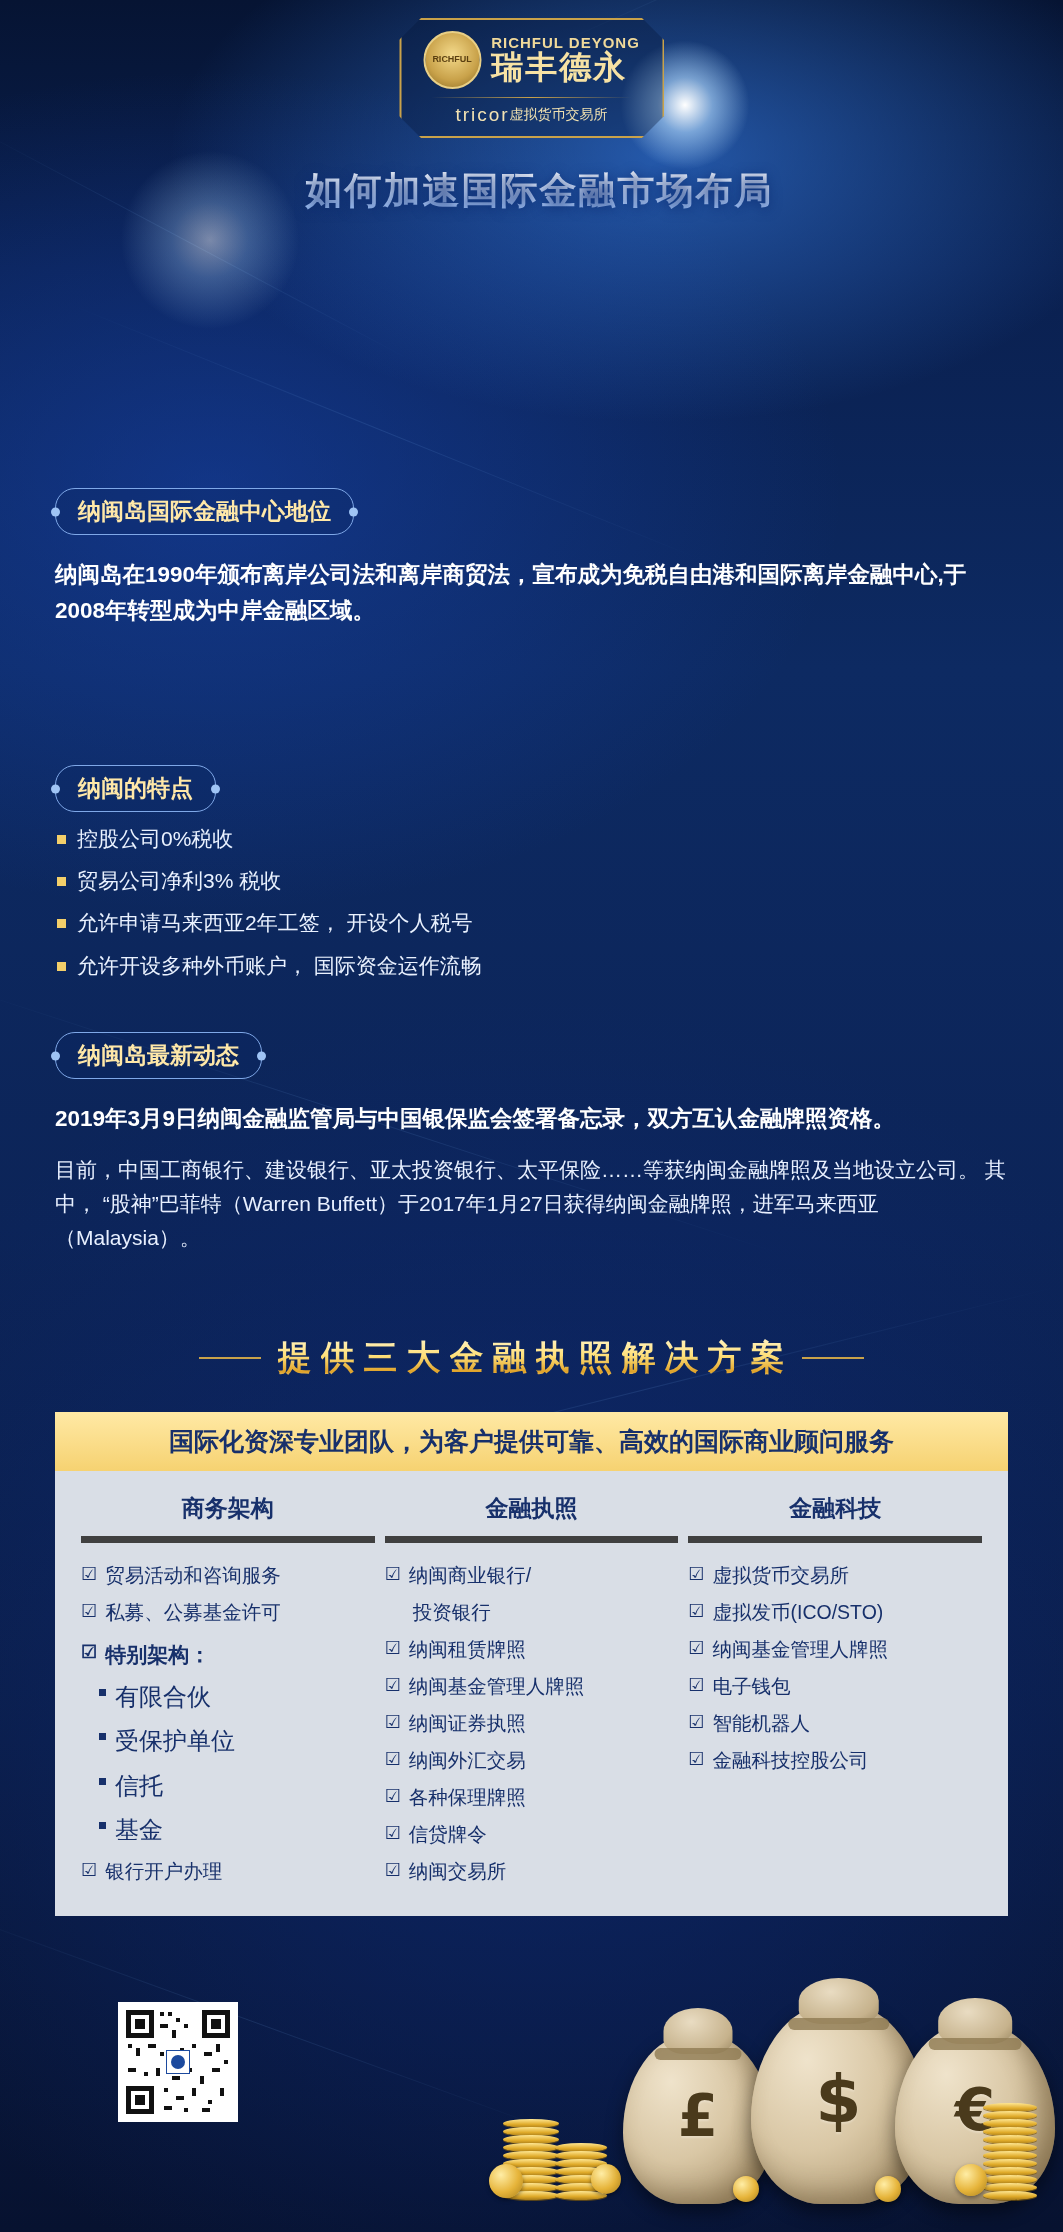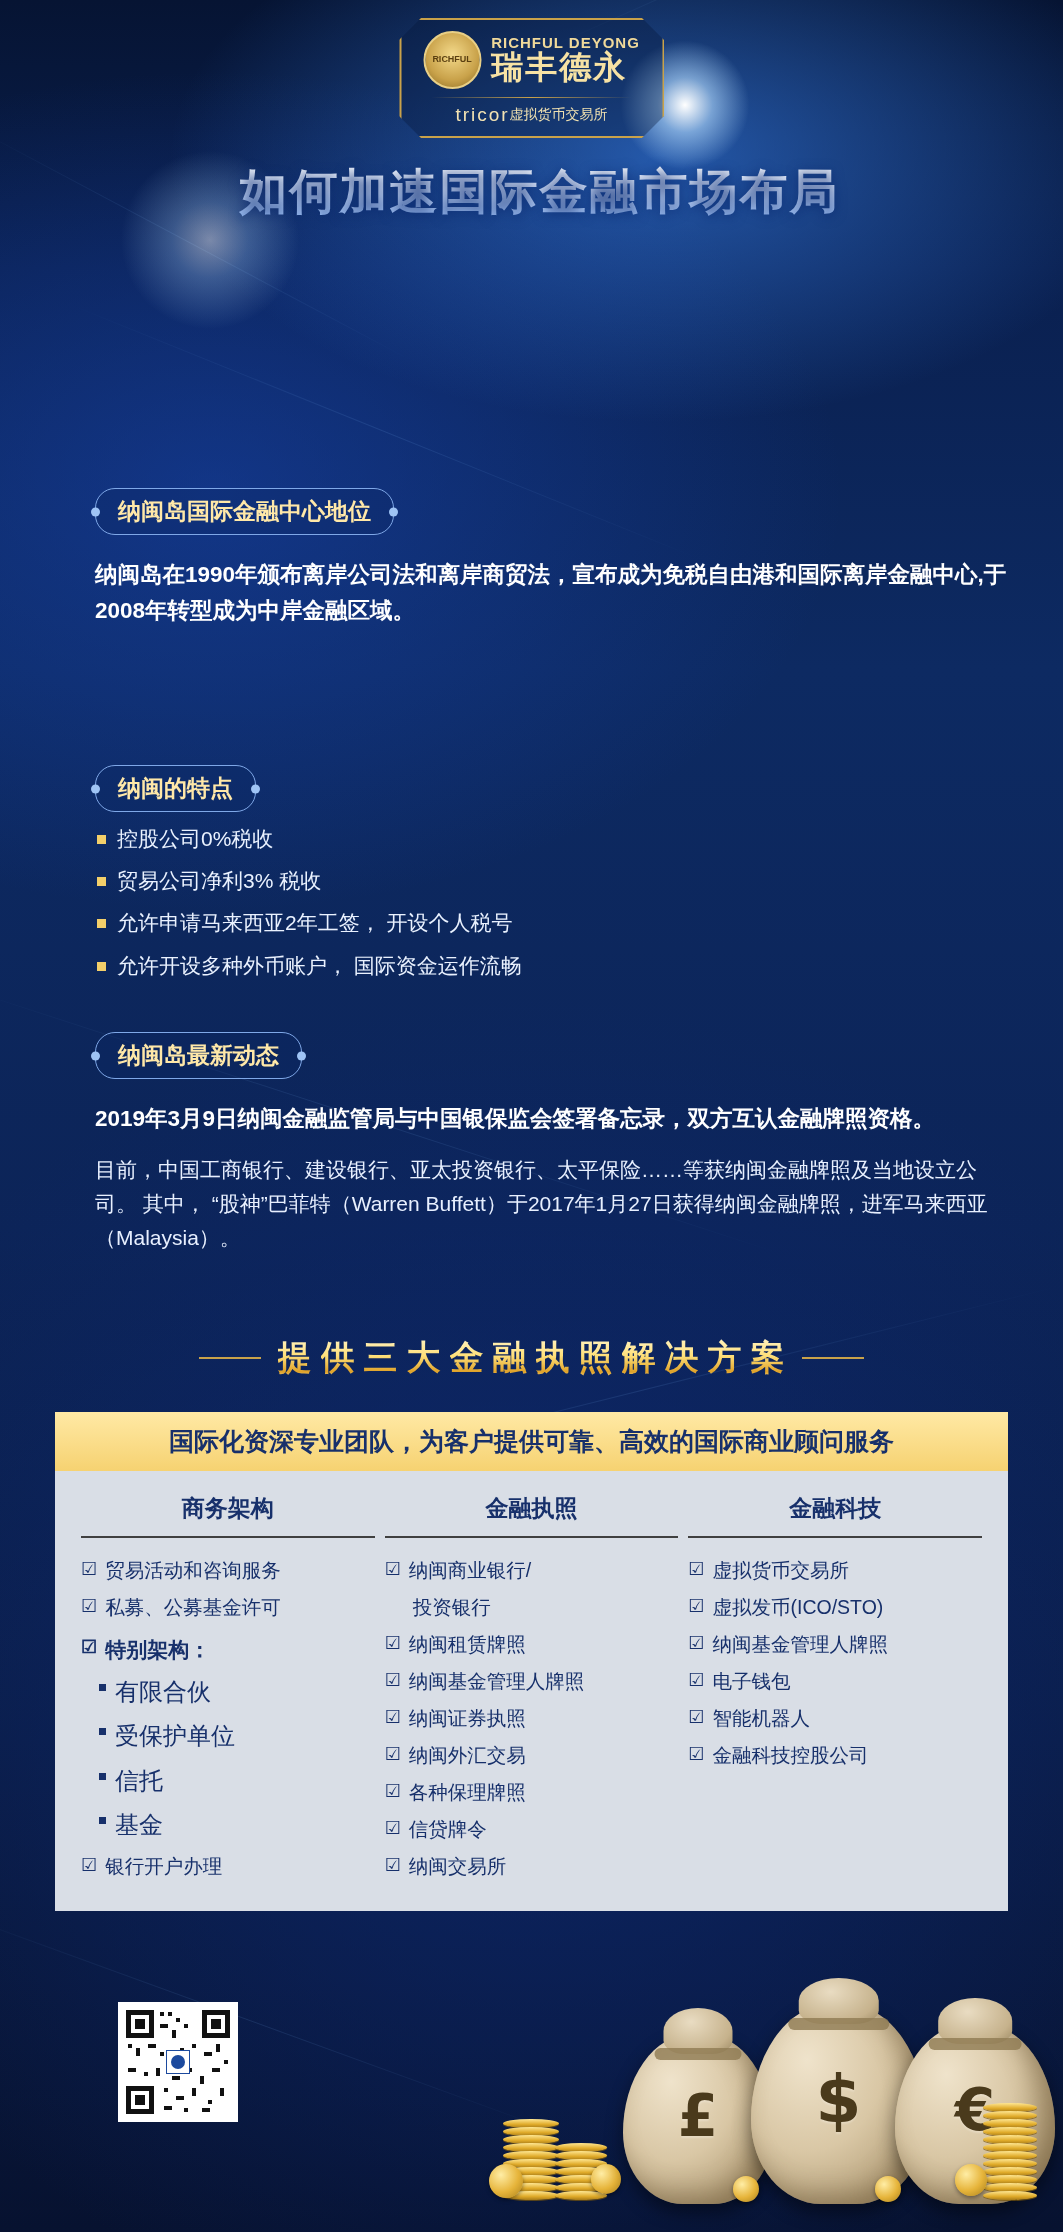"如何加速国际金融市场布局" .t2 { font-size: 48px -> 37px; margin-top: 2px -> 8px }
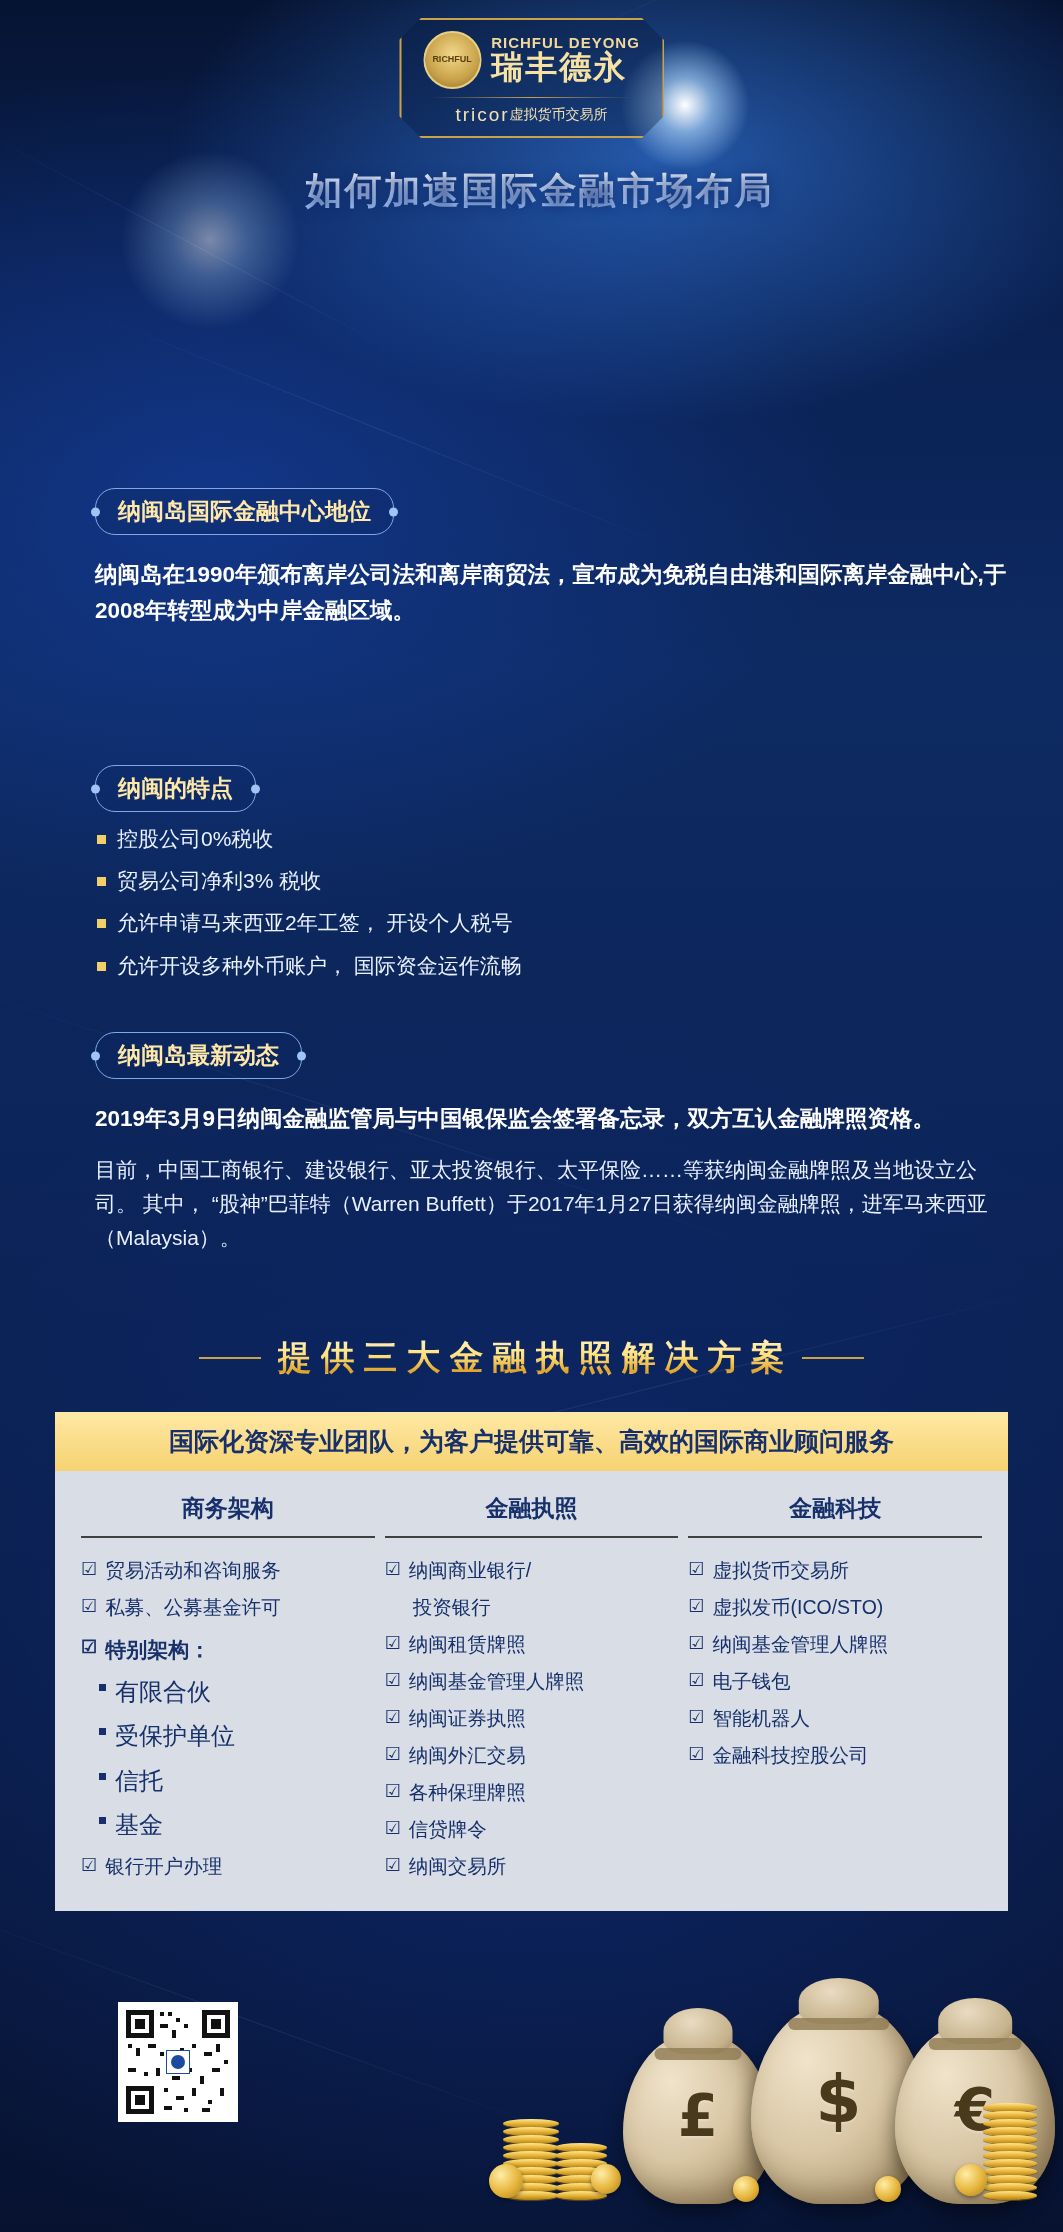"纳闽岛国际金融中心地位" .content { margin-left: 40px -> none }
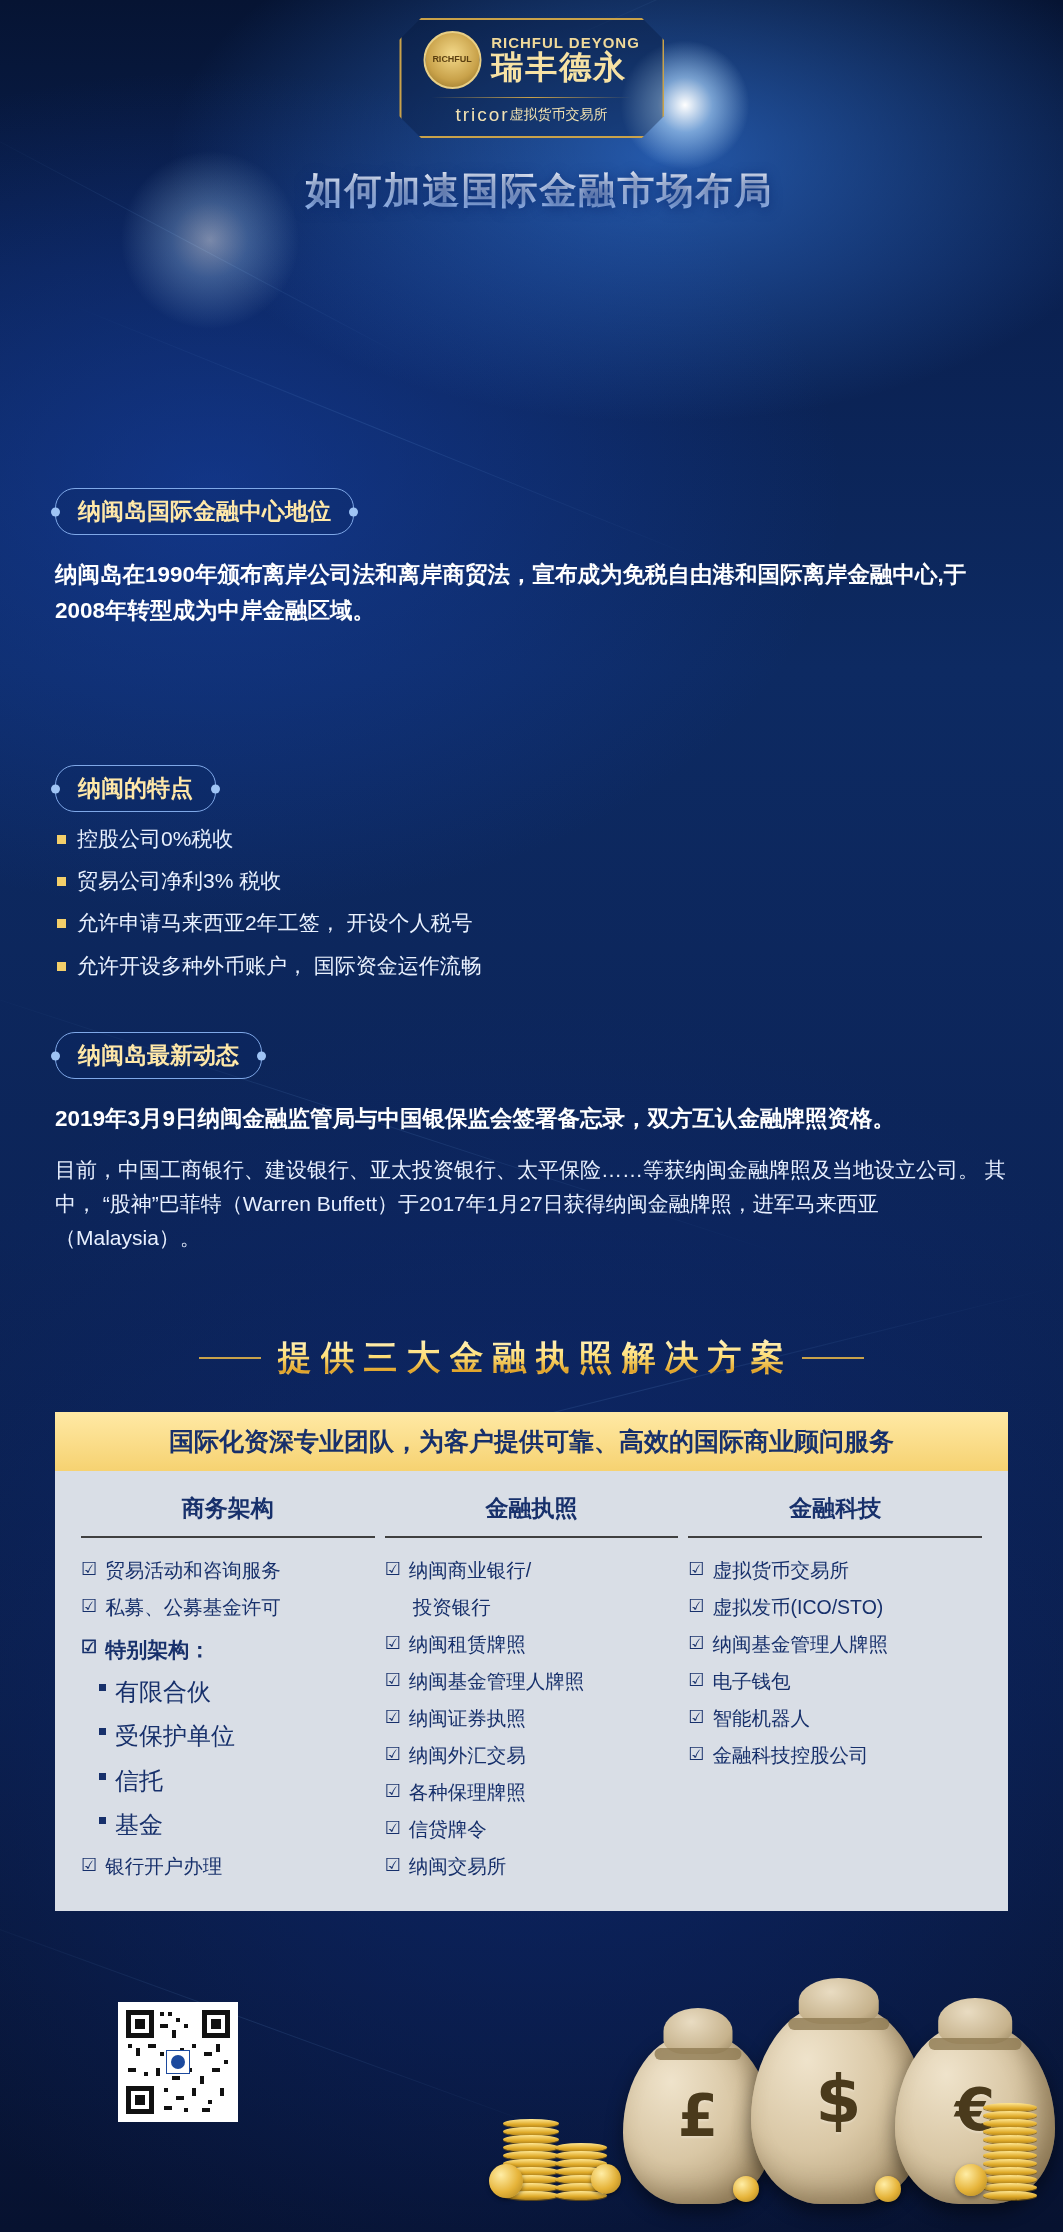"商务架构" .col h3 { border-bottom: 2px solid #404040 -> 7px solid #404040 }
